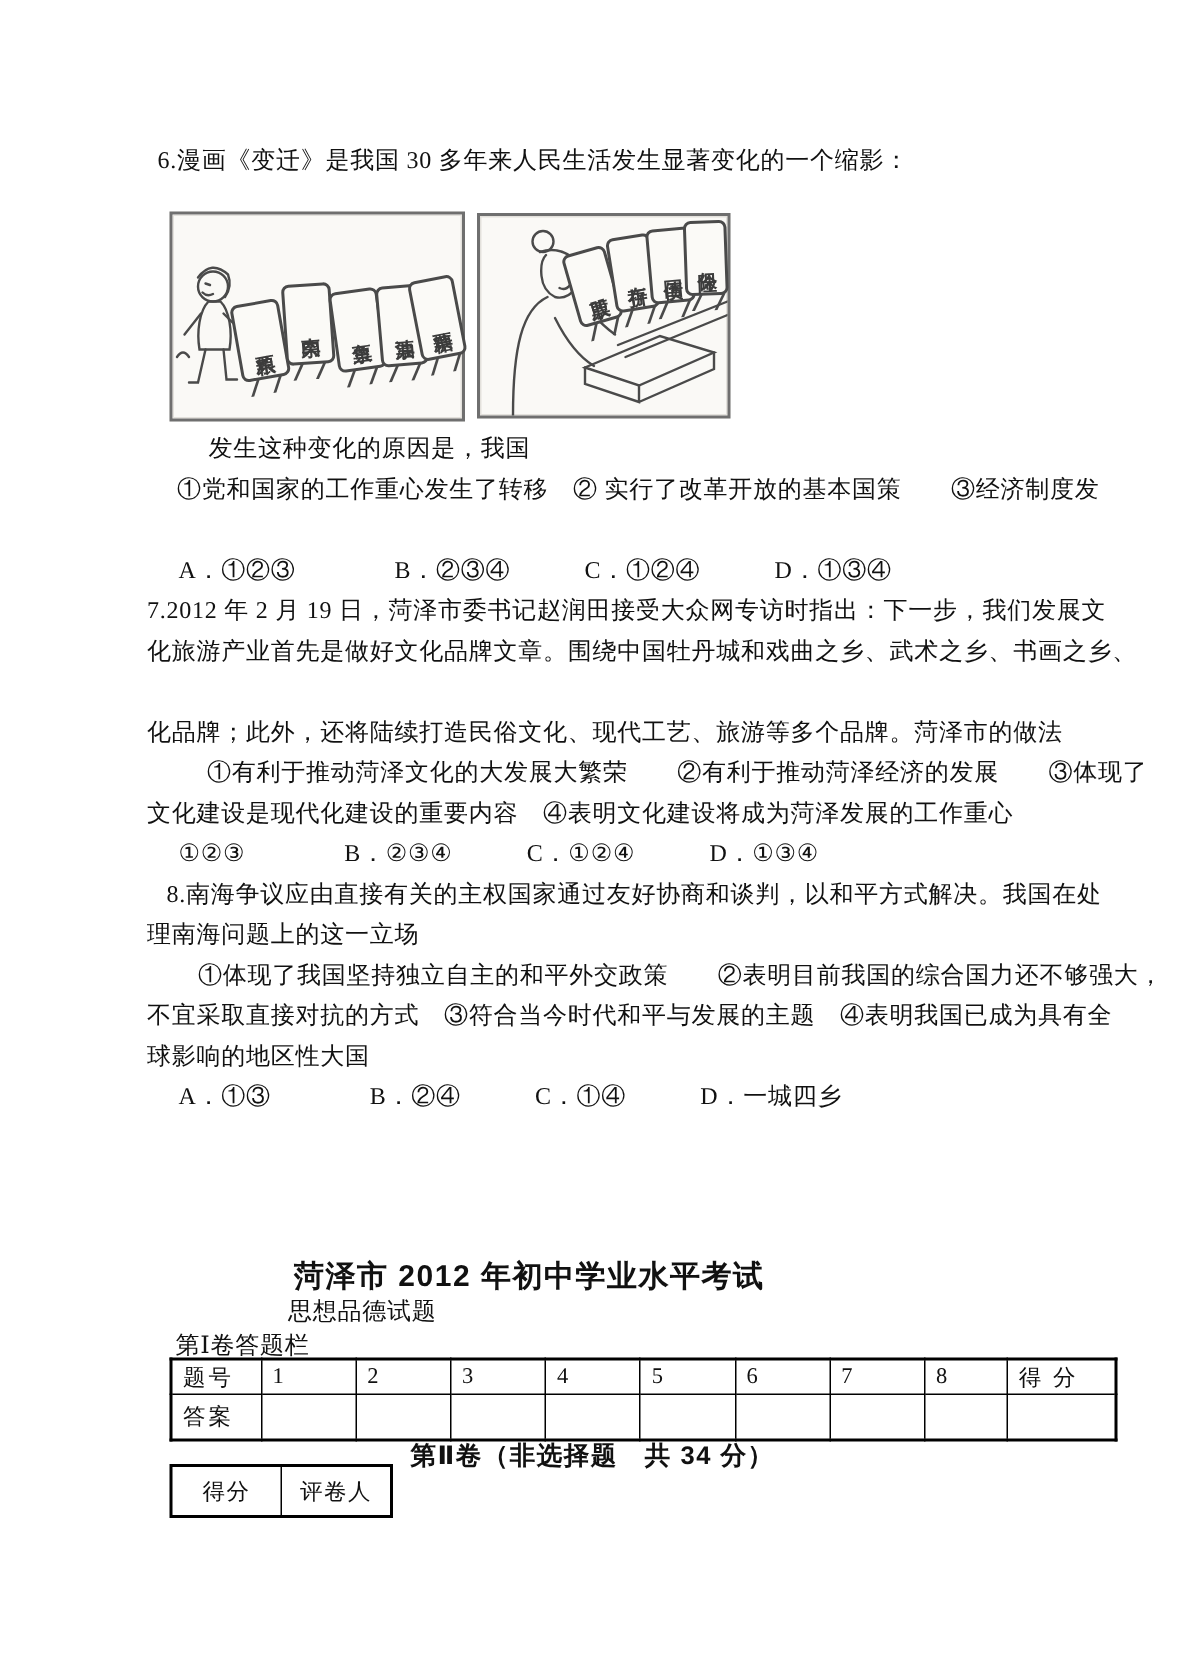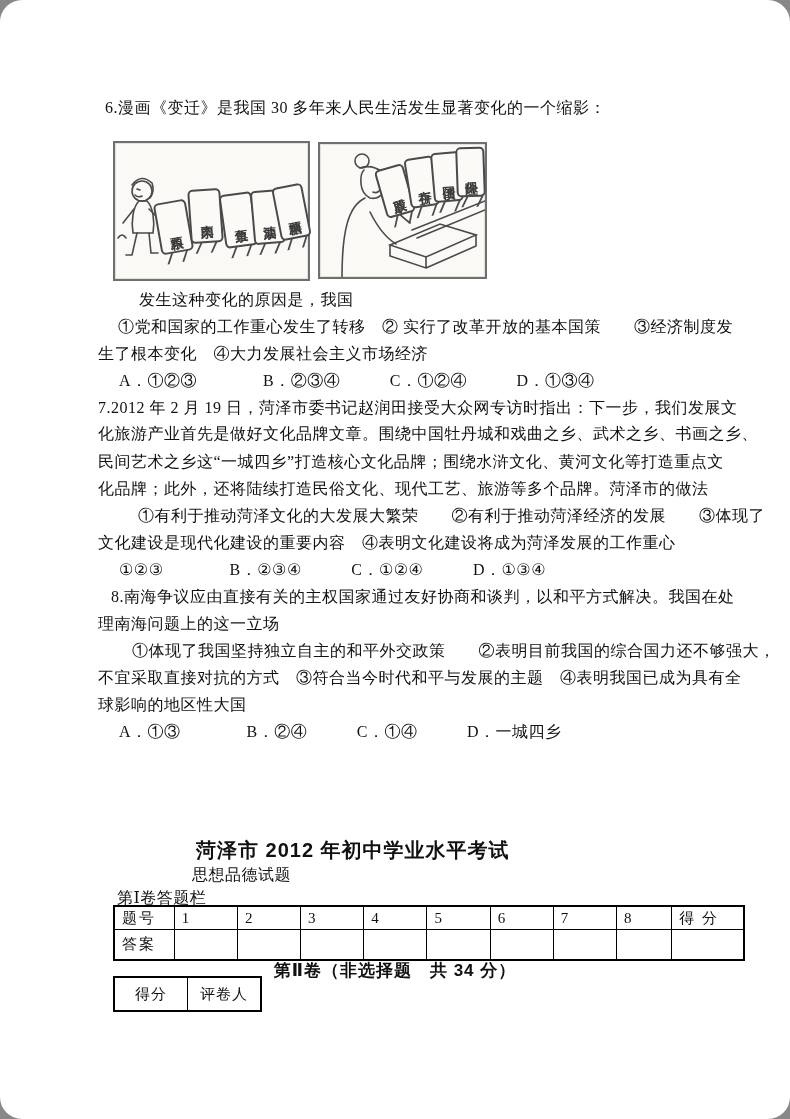"6.漫画《变迁》是我国 30 多年来人民生活发生显著变化的一个缩影：" #page { border-radius: 22px -> none }
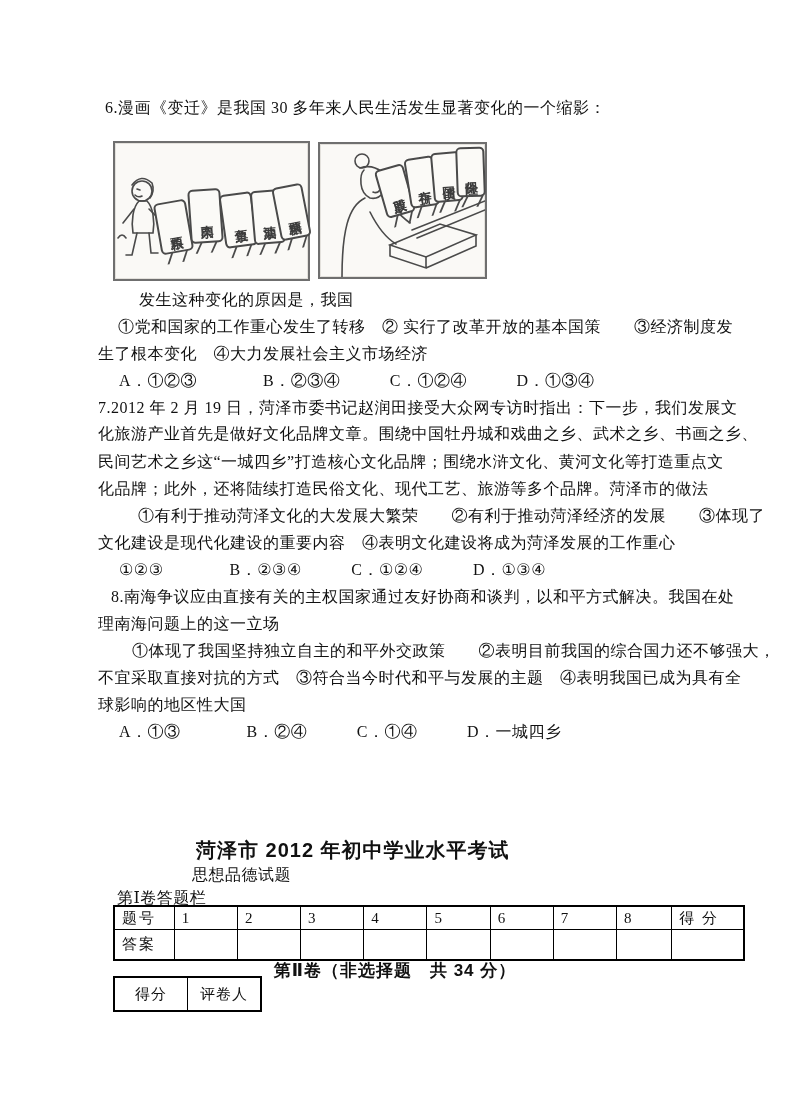"生了根本变化 ④大力发展社会主义市场经济" div.line { html: <div>生了根本变化 ④大力发展社会主义市场经济</div> -> none }
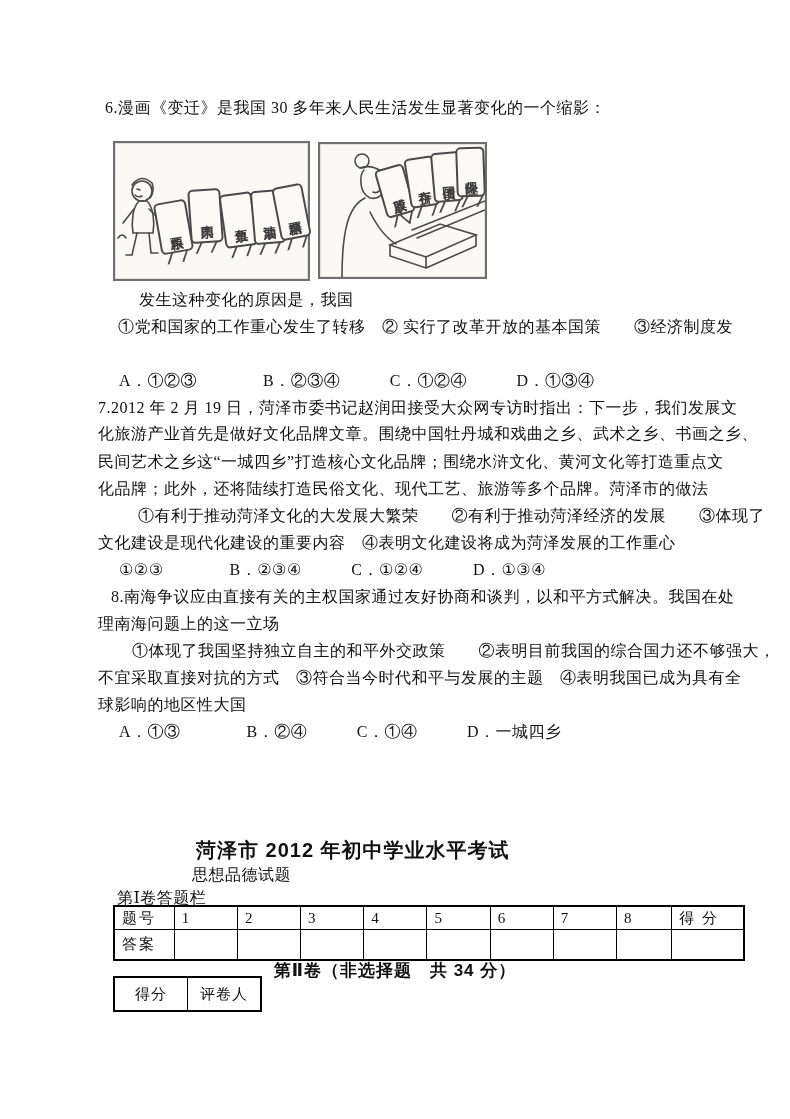"民间艺术之乡这“一城四乡”打造核心文化品牌；围绕水浒文化、黄河文化等打造重点文" div.line { html: <div>民间艺术之乡这“一城四乡”打造核心文化品牌；围绕水浒文化、黄河文化等打造重点文</div> -> none }
